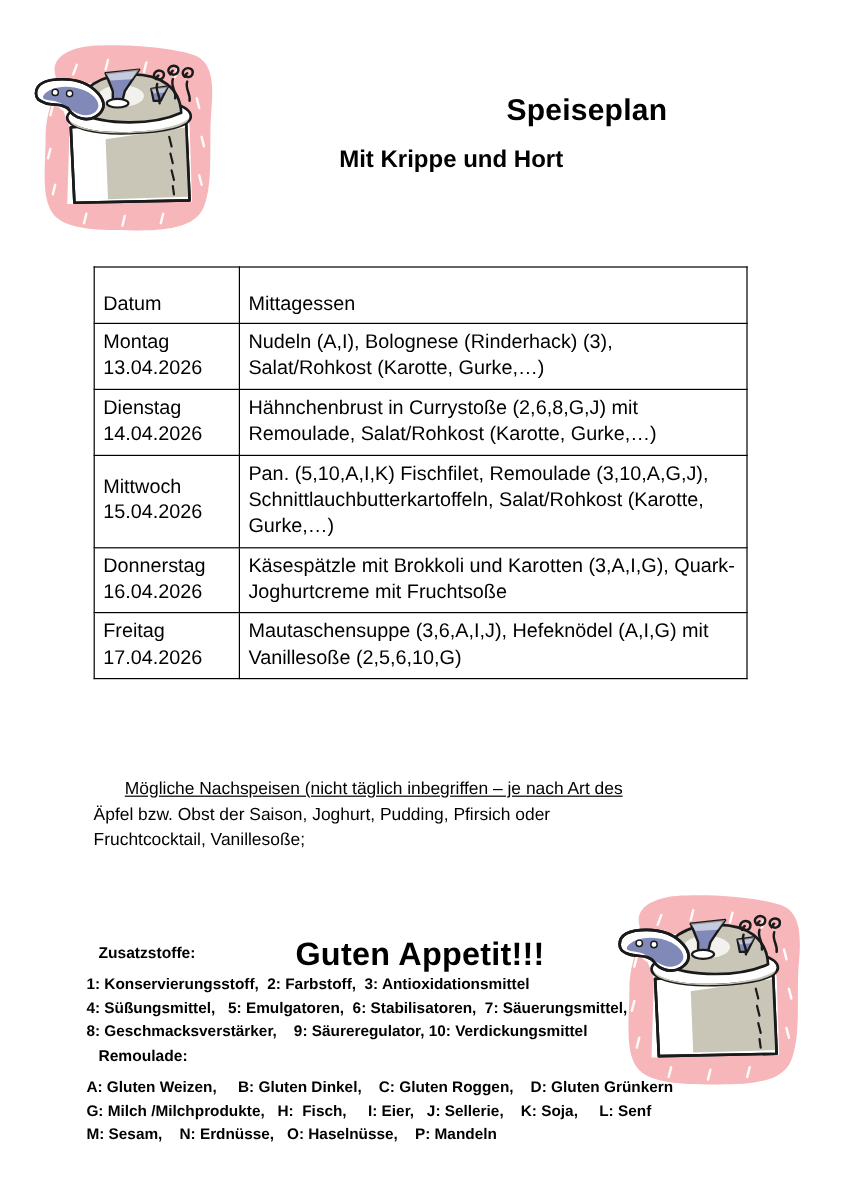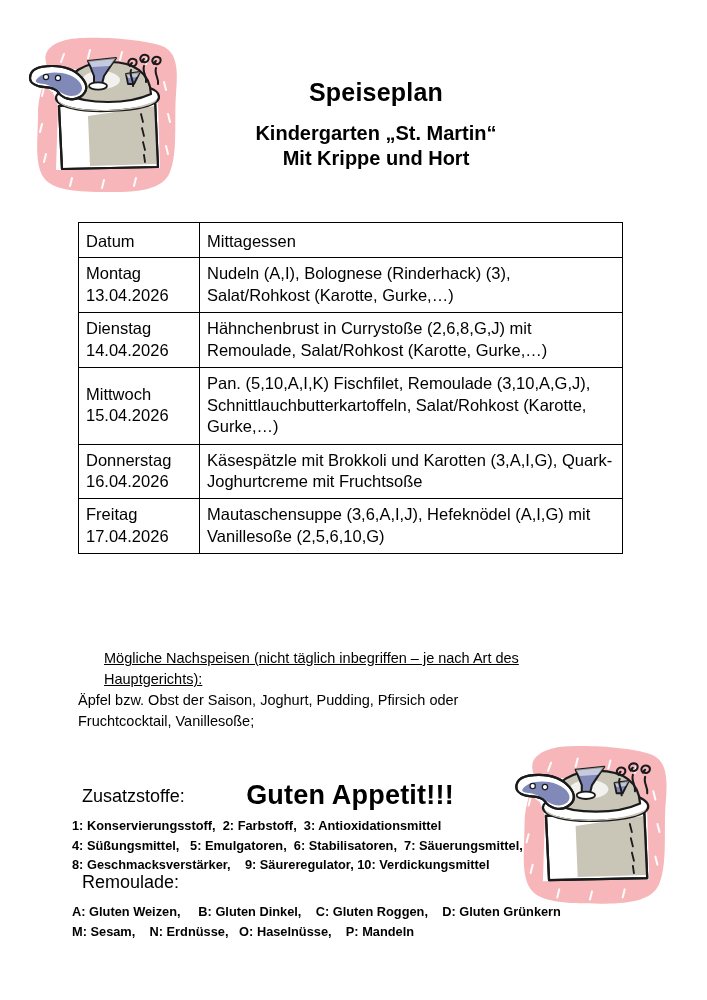"Speiseplan" .title-main { text-align: none -> right }
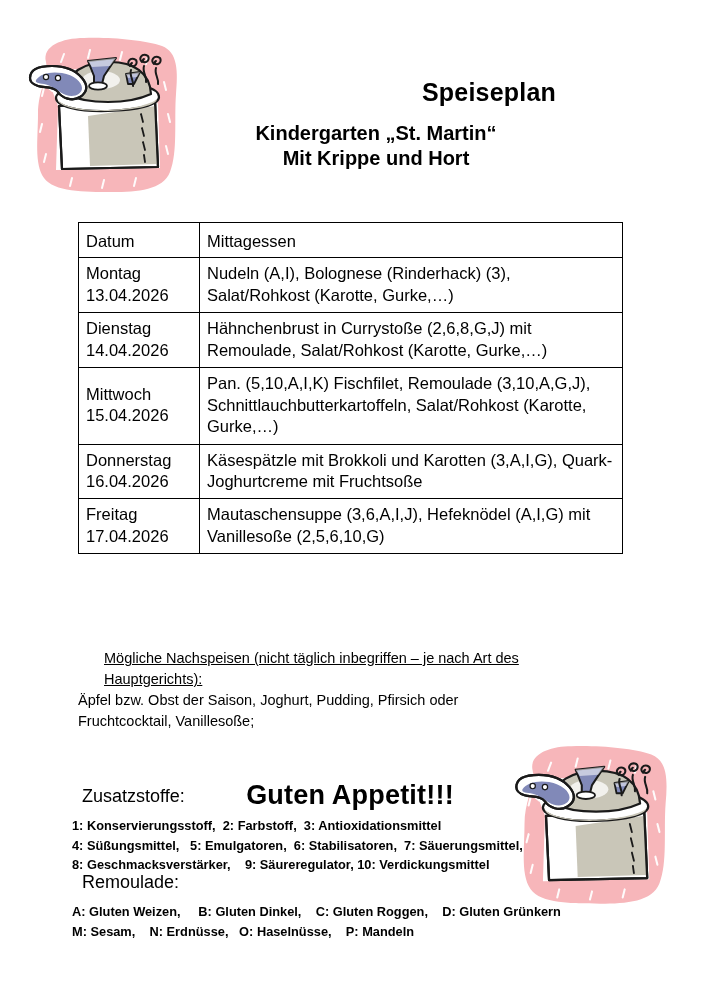"Kindergarten „St. Martin“" div { html: <div>Kindergarten „St. Martin“</div> -> none }
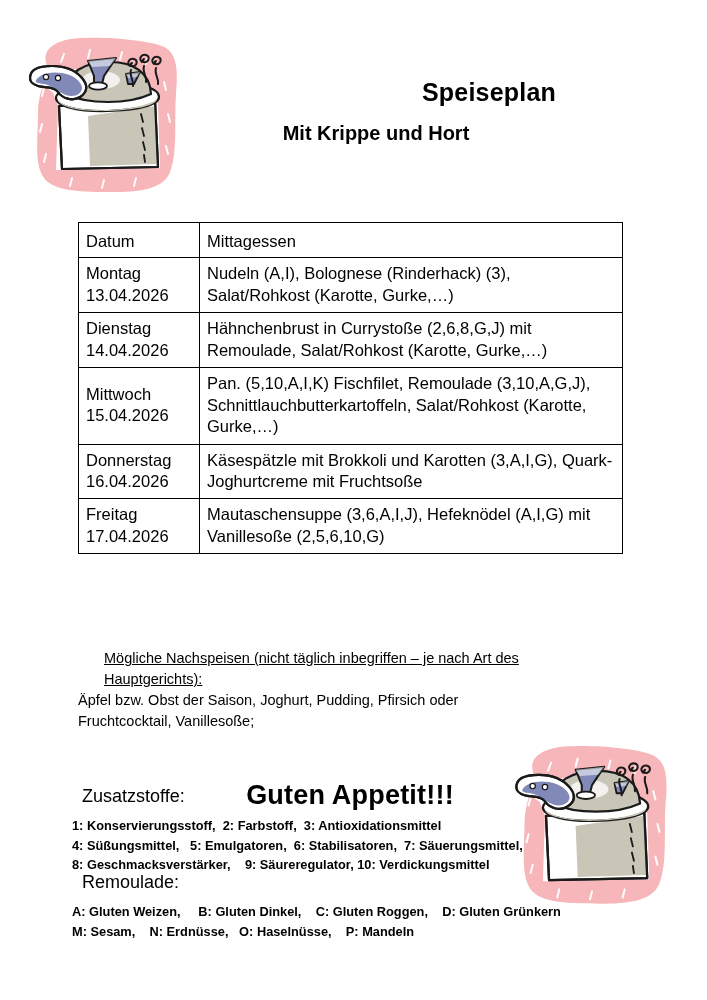"Datum" .menu-table thead td { padding-top: 8px -> 20px }
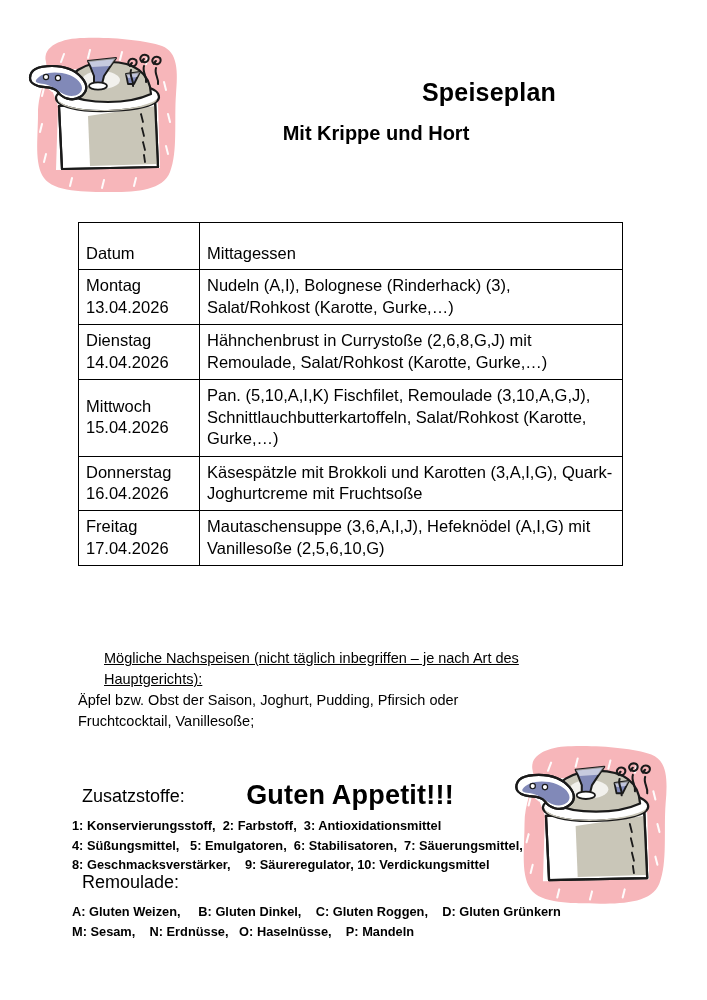"Hauptgerichts):" span.underlined { html: <span>Hauptgerichts):</span> -> none }
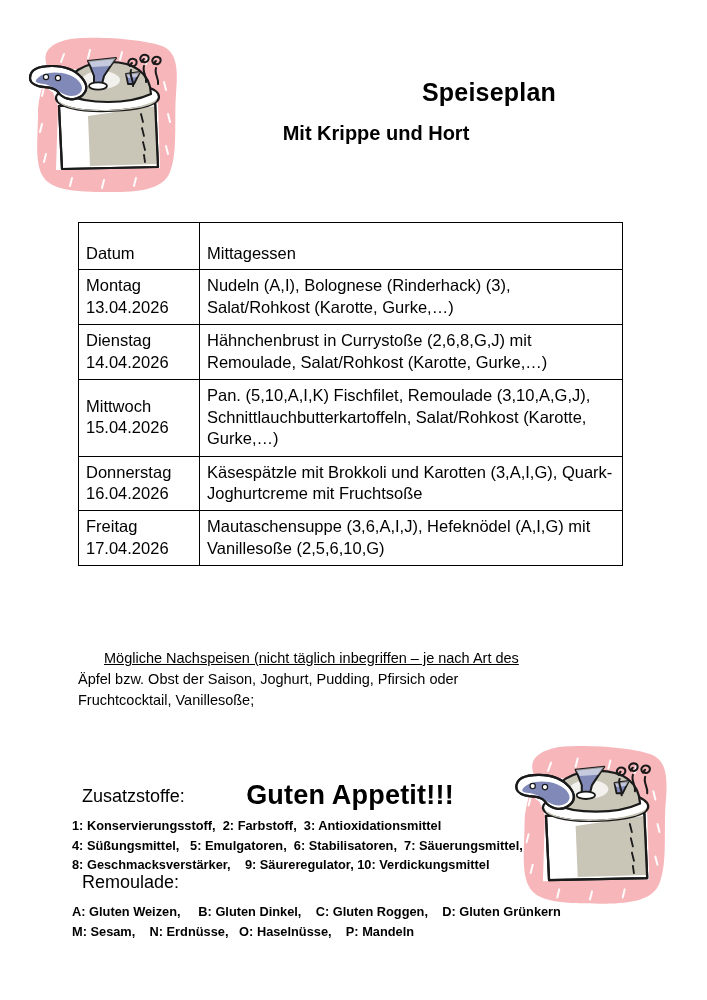"Zusatzstoffe:" .legend-heading { font-size: 18px -> 13px; font-weight: normal -> bold }
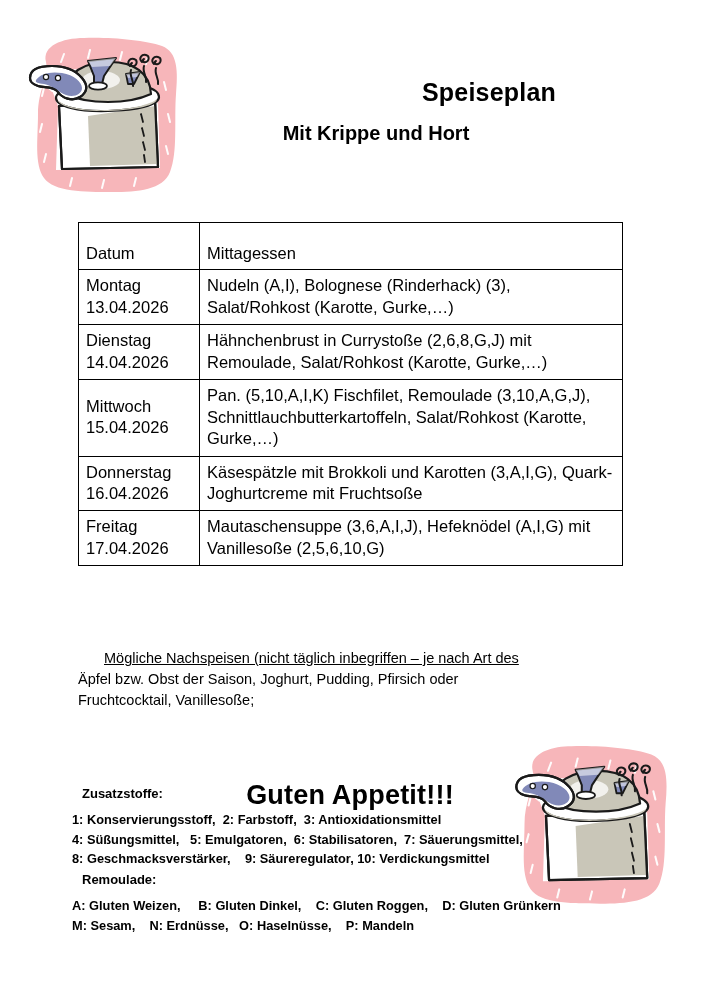"G: Milch /Milchprodukte, H: Fisch," div.legend-lines { html: none -> <div>G: Milch /Milchprodukte, H: Fisch, I: Eier, J: Sellerie, K: Soja, L: Senf</div> }
